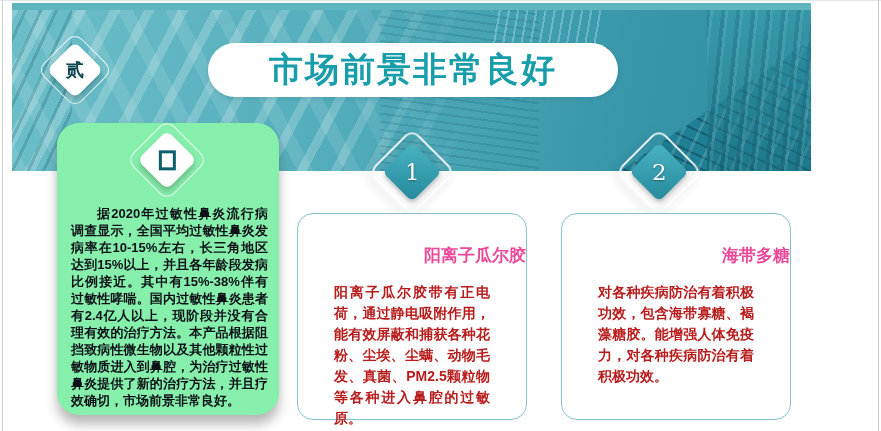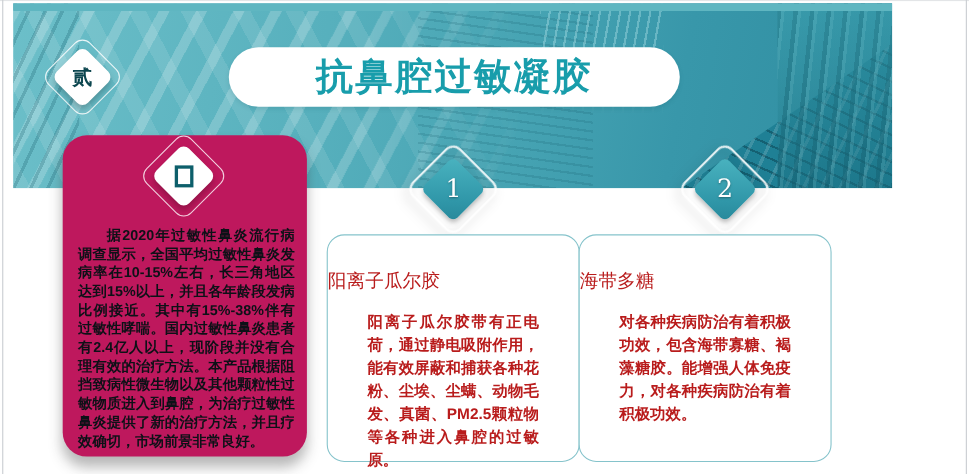"抗鼻腔过敏凝胶" span { text: 抗鼻腔过敏凝胶 -> 市场前景非常良好 }
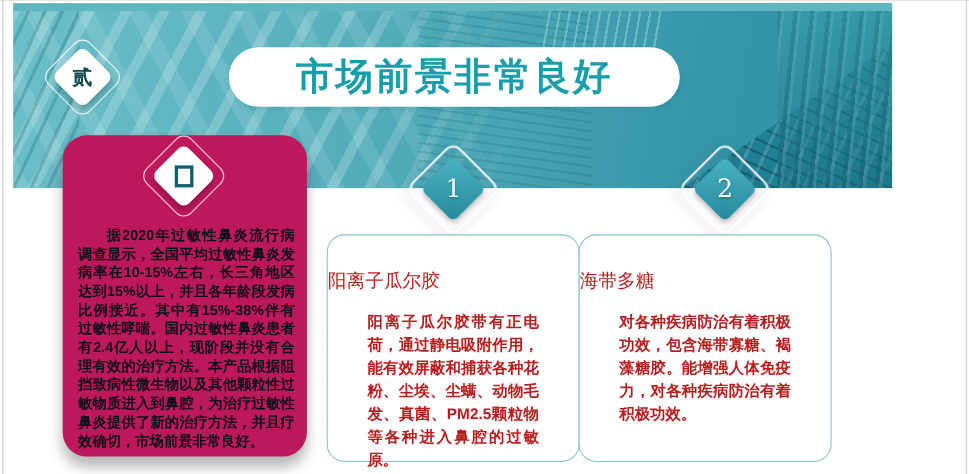"据2020年过敏性鼻炎流行病调查显示，全国平均过敏性鼻炎发病率在10-15%左右" .intro-box { background: #be185d -> #86efac }
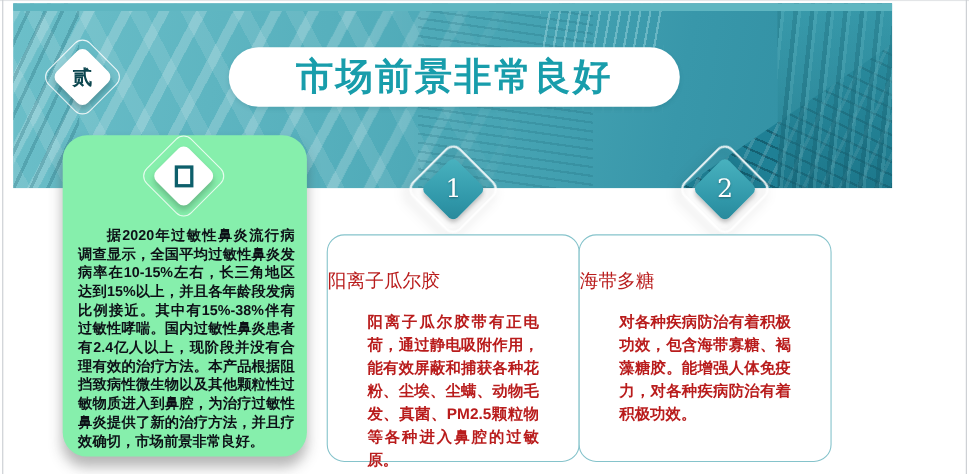"阳离子瓜尔胶" .card-title { color: #b91c1c -> #ec4899; font-weight: 400 -> 700; text-align: left -> right }
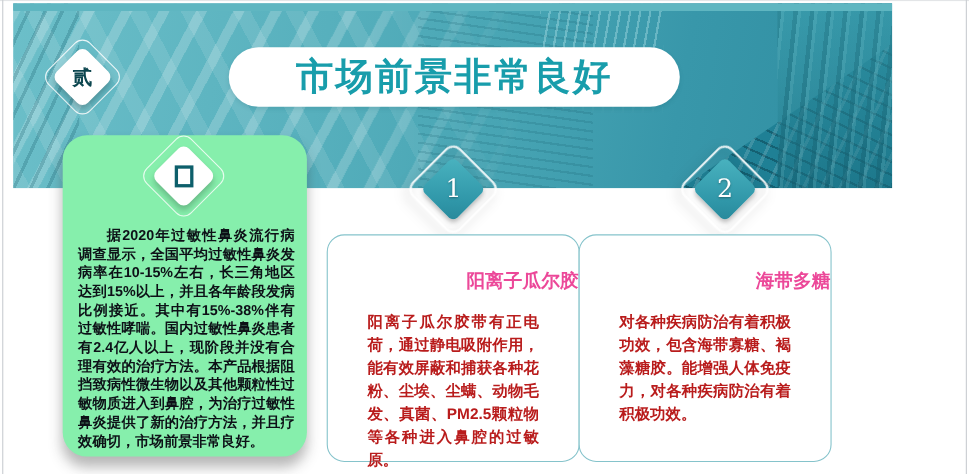"海带多糖" .card.c2 { left: 526px -> 561px }
